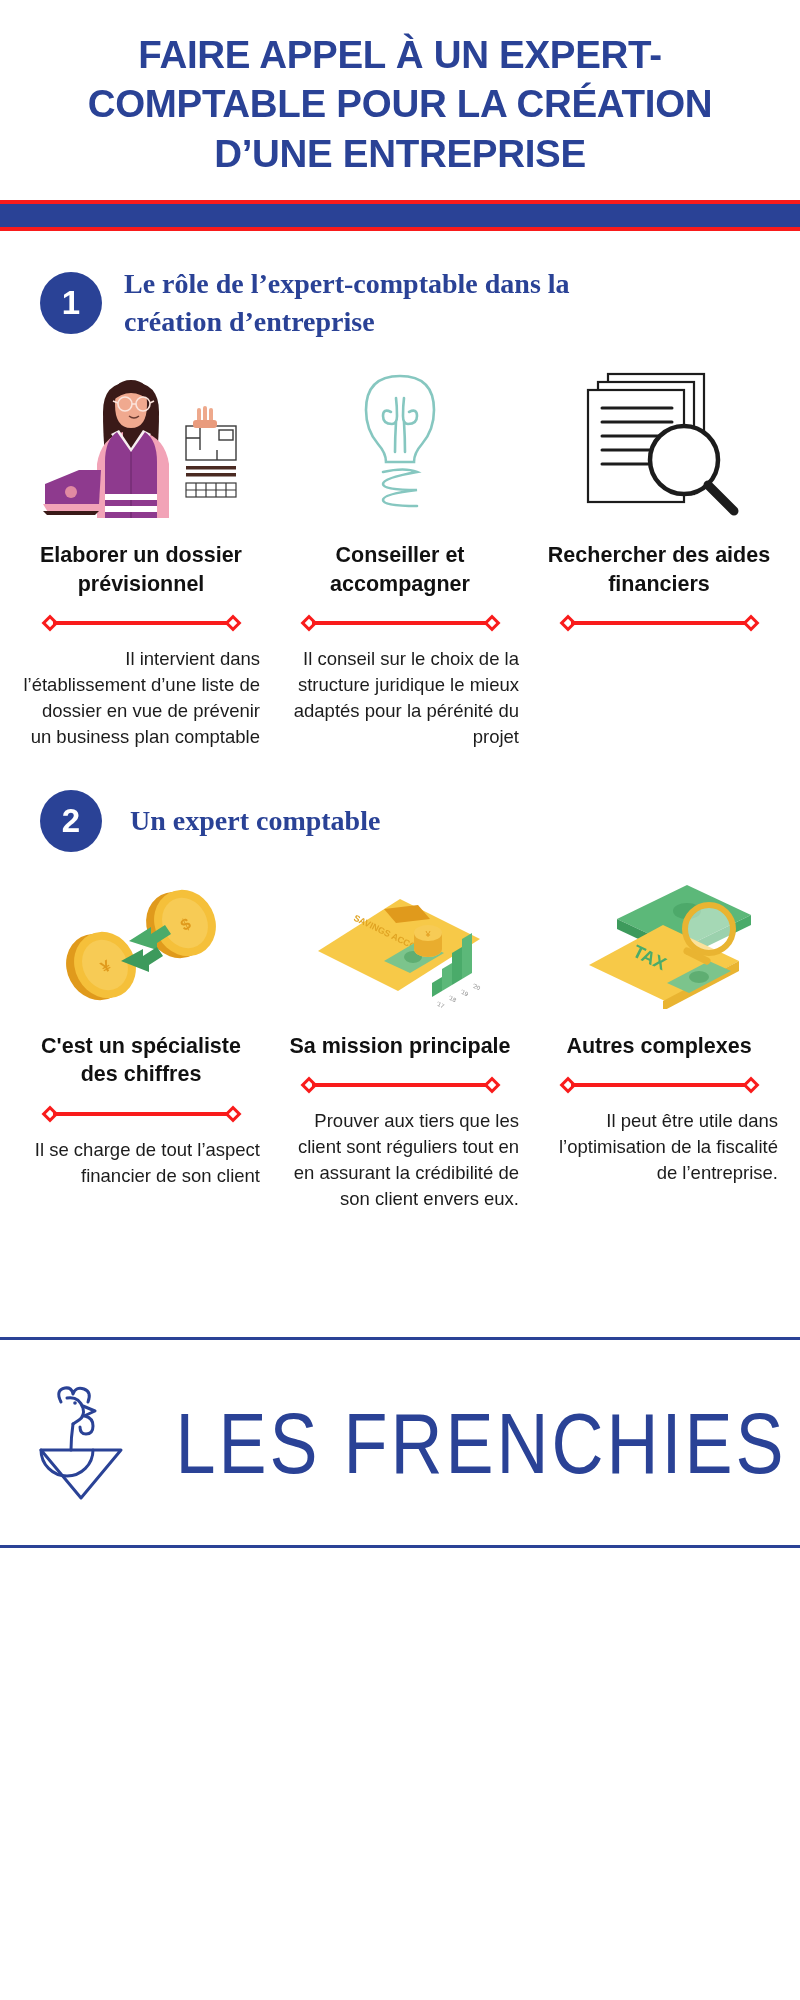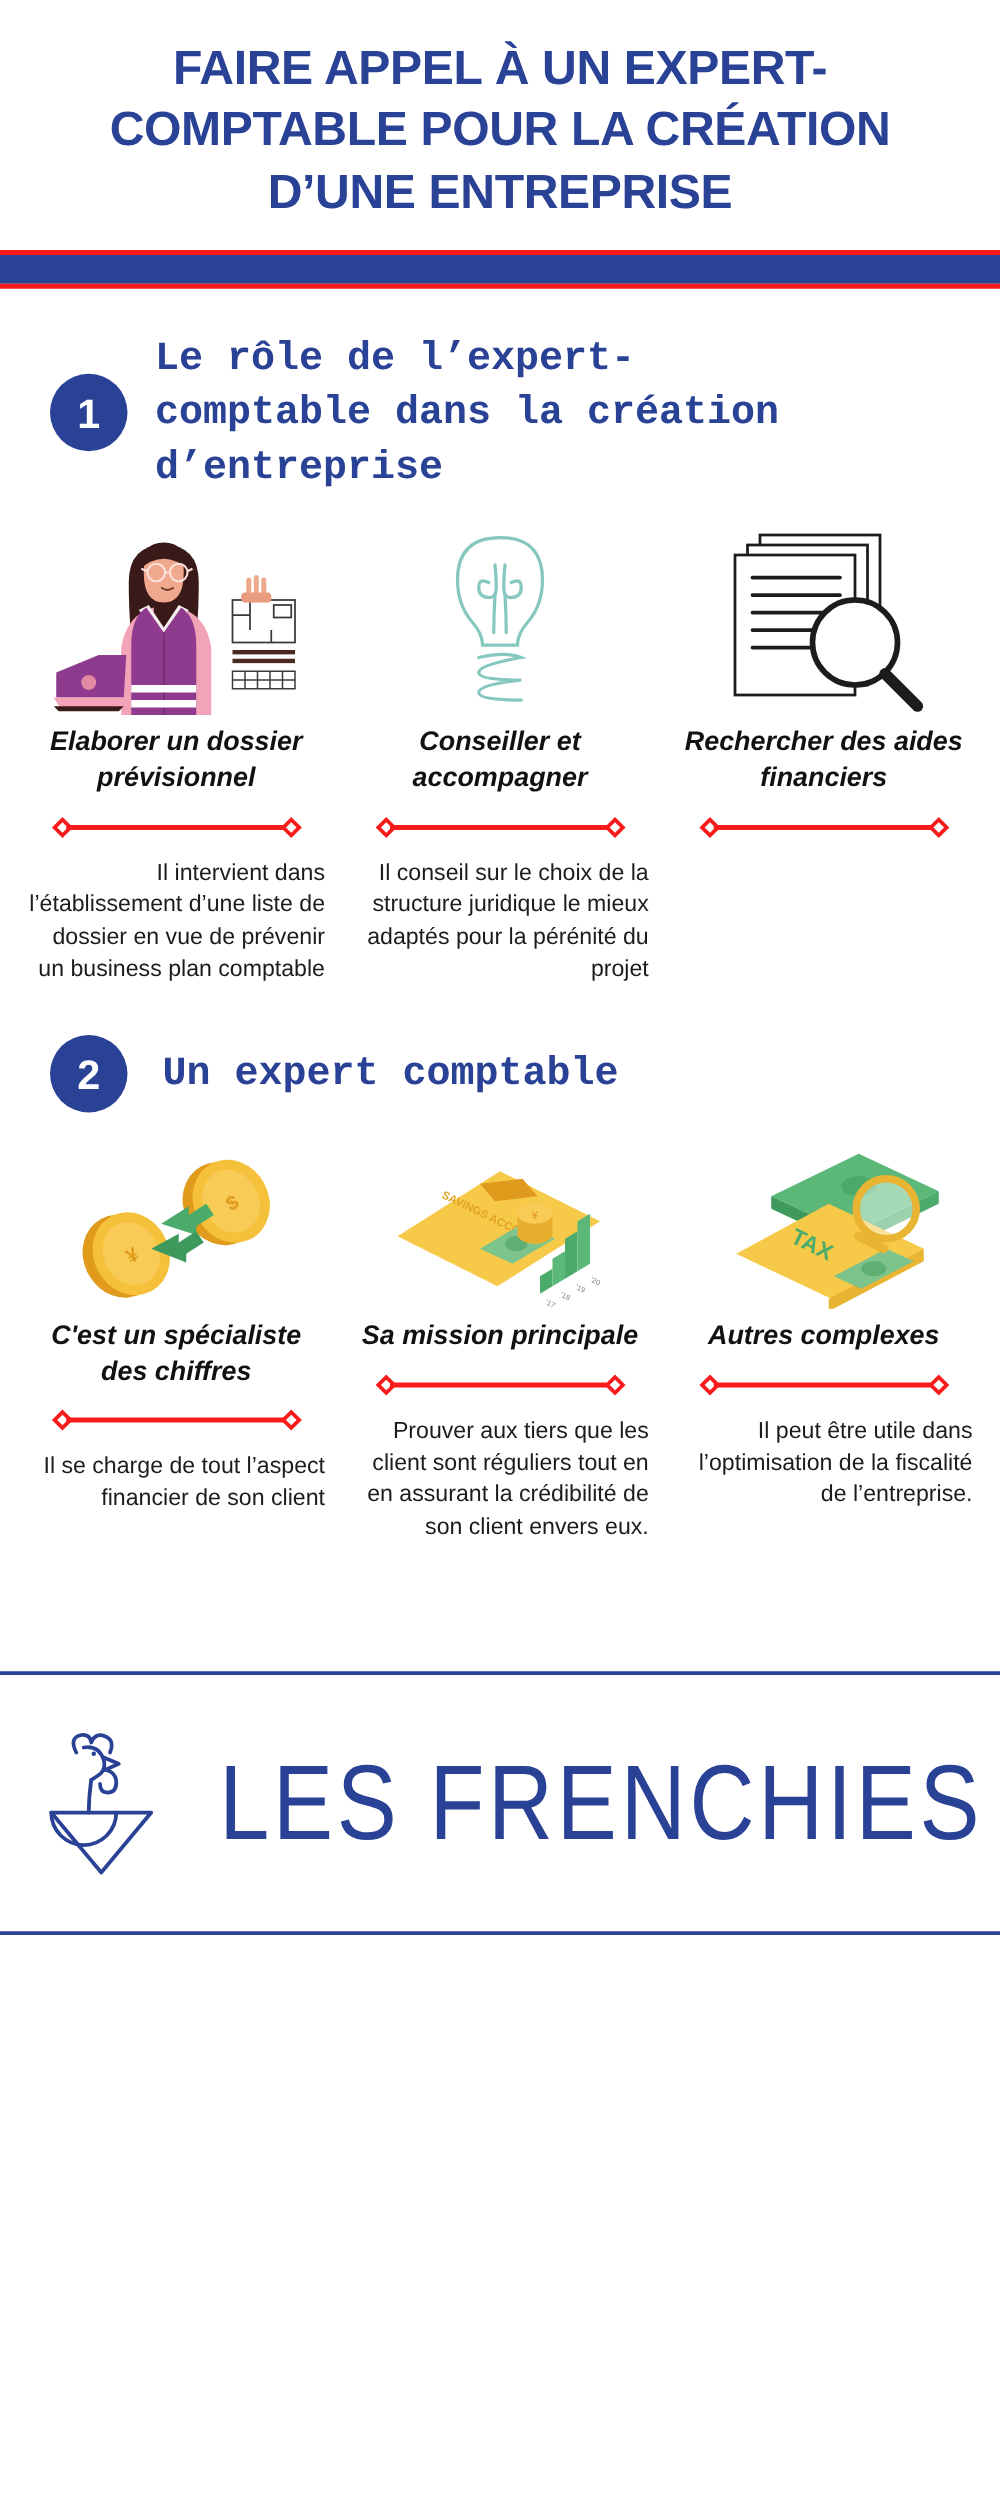"Le rôle de l’expert-comptable dans" .section-title { font-family: Liberation Mono, monospace -> Liberation Serif, serif; font-size: 32px -> 28px }
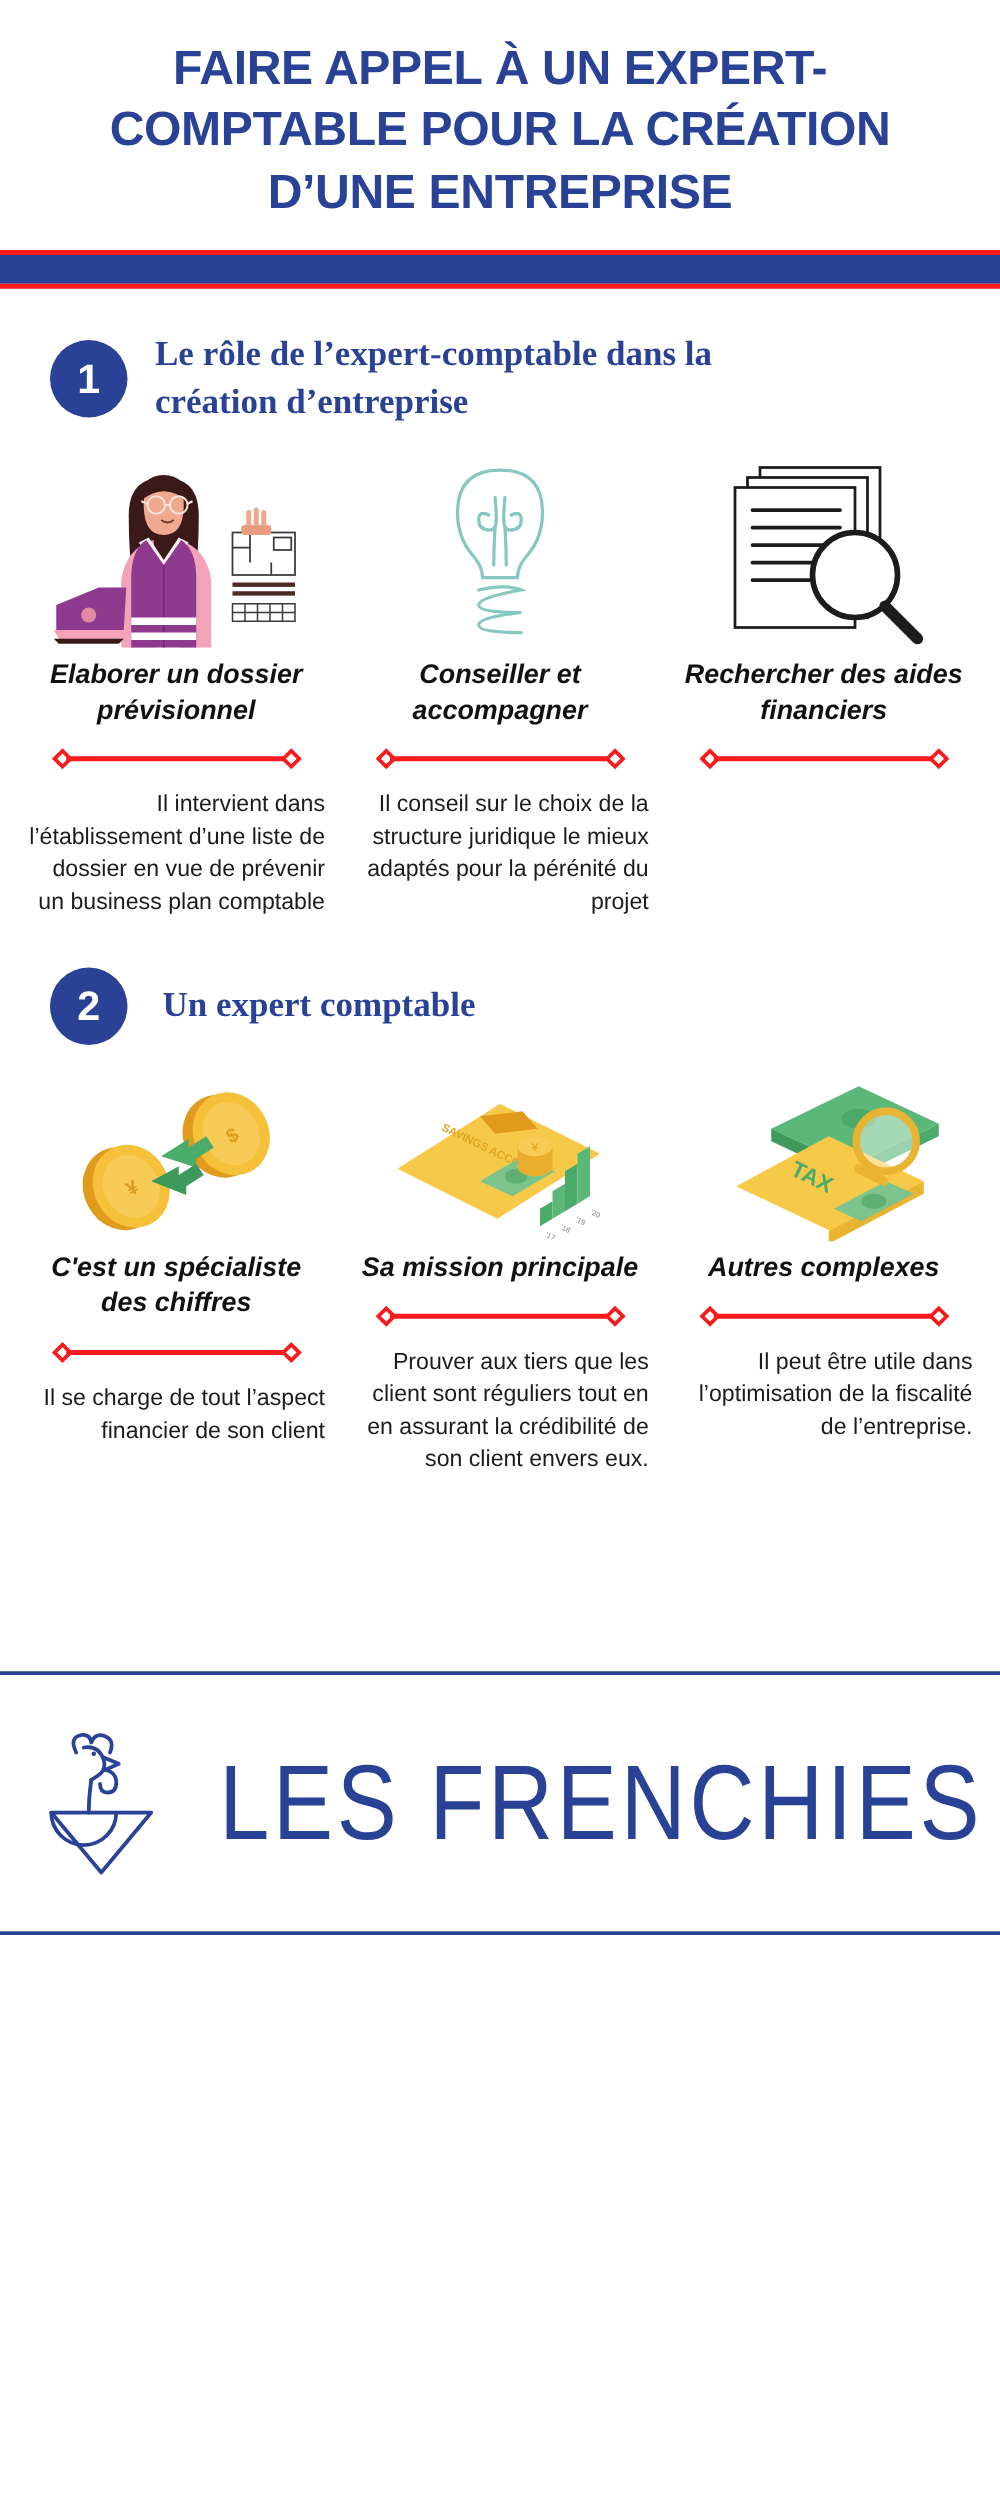"Elaborer un dossier prévisionnel" .card-title { font-style: italic -> none; margin-top: 2px -> 18px }
